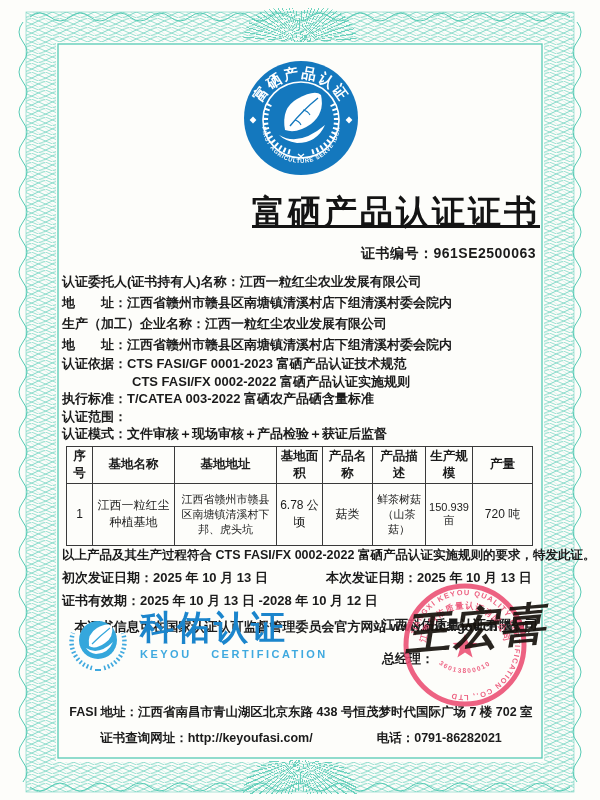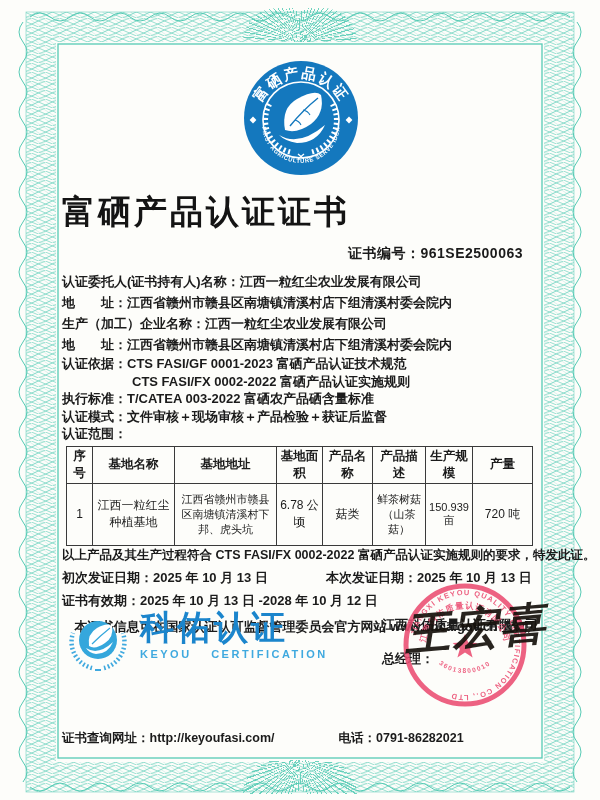"富硒产品认证证书" .title { text-align: left -> right; text-decoration: none -> underline }
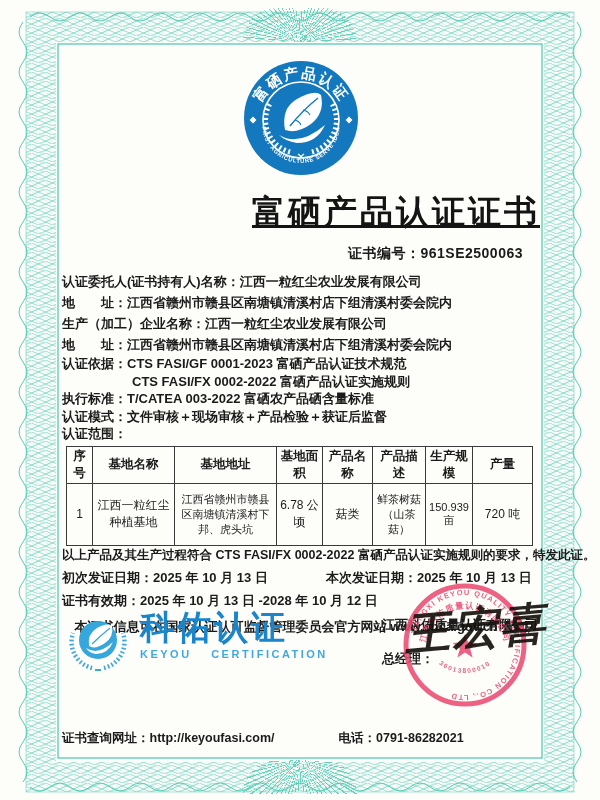"证书编号：961SE2500063" .certno { padding-right: 17px -> 4px }
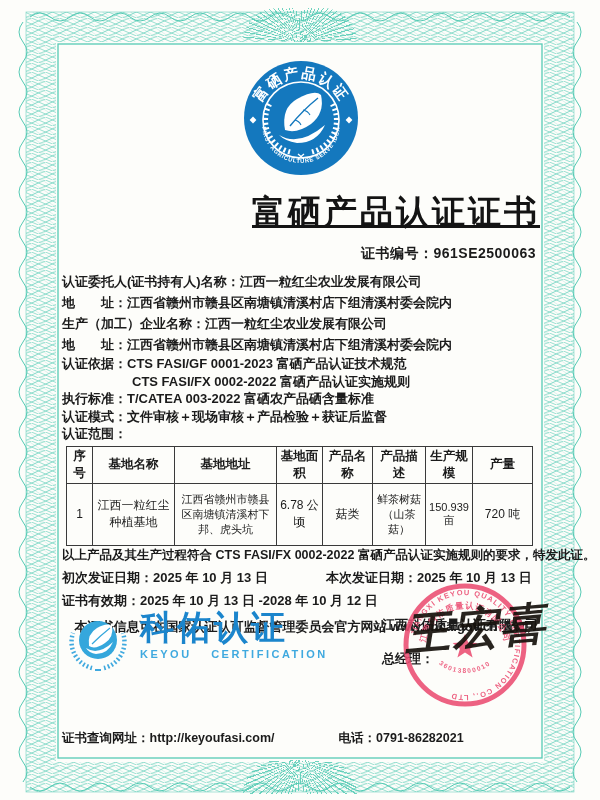"认证模式：文件审核＋现场审核＋产品检验＋获证后监督" div.fline { order: before "认证范围：" -> after "认证范围：" }
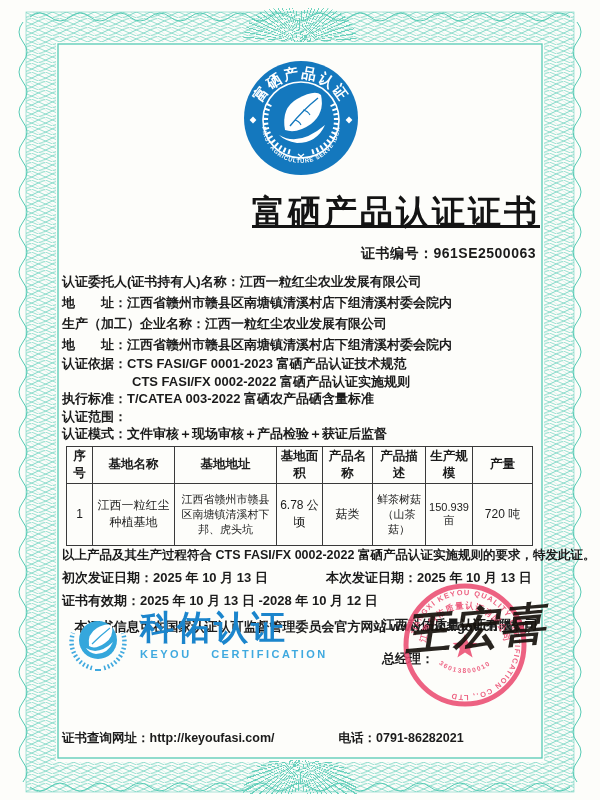"FASI 地址：江西省南昌市青山湖区北京东路 438 号恒茂梦时代国际广场 7" div.fasi { html: none -> <div>FASI 地址：江西省南昌市青山湖区北京东路 438 号恒茂梦时代国际广场 7 楼 702 室</div> }
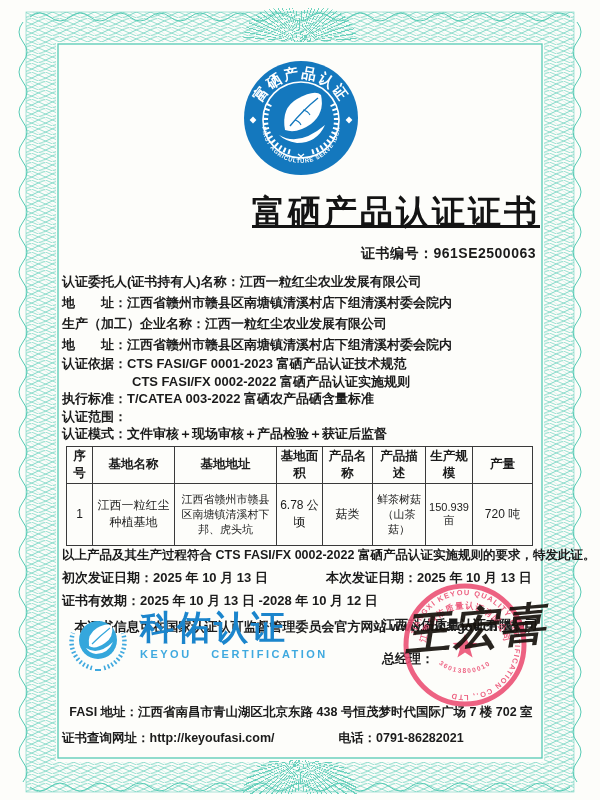"证书查询网址：http://keyoufasi.com/" .query-row { justify-content: none -> center }
